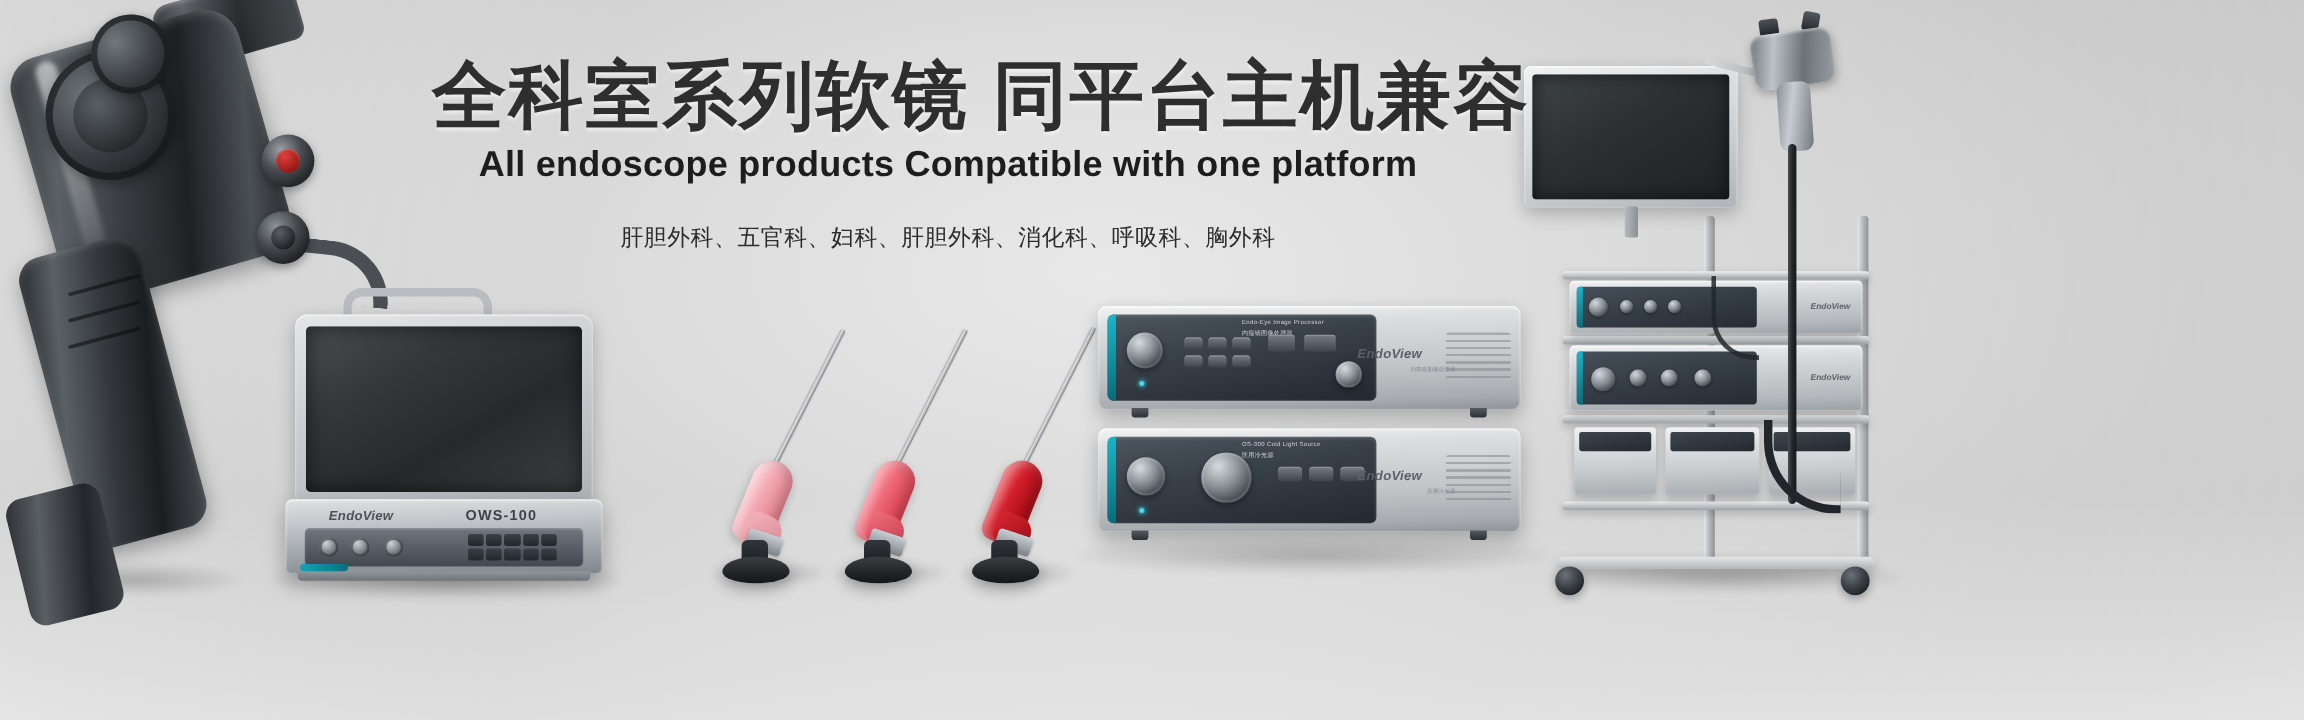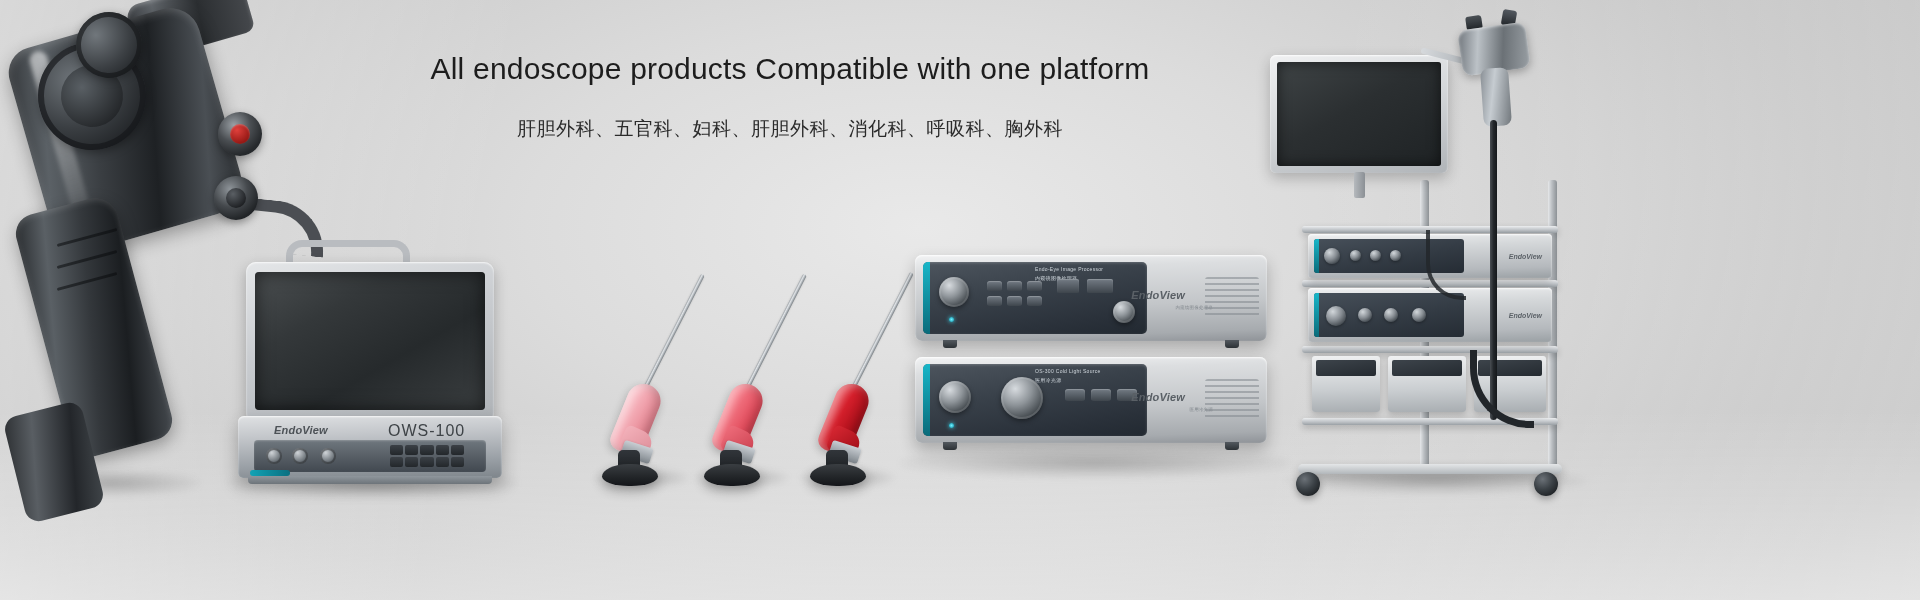"全科室系列软镜 同平台主机兼容" div.headline { html: none -> <div>全科室系列软镜 同平台主机兼容</div> }
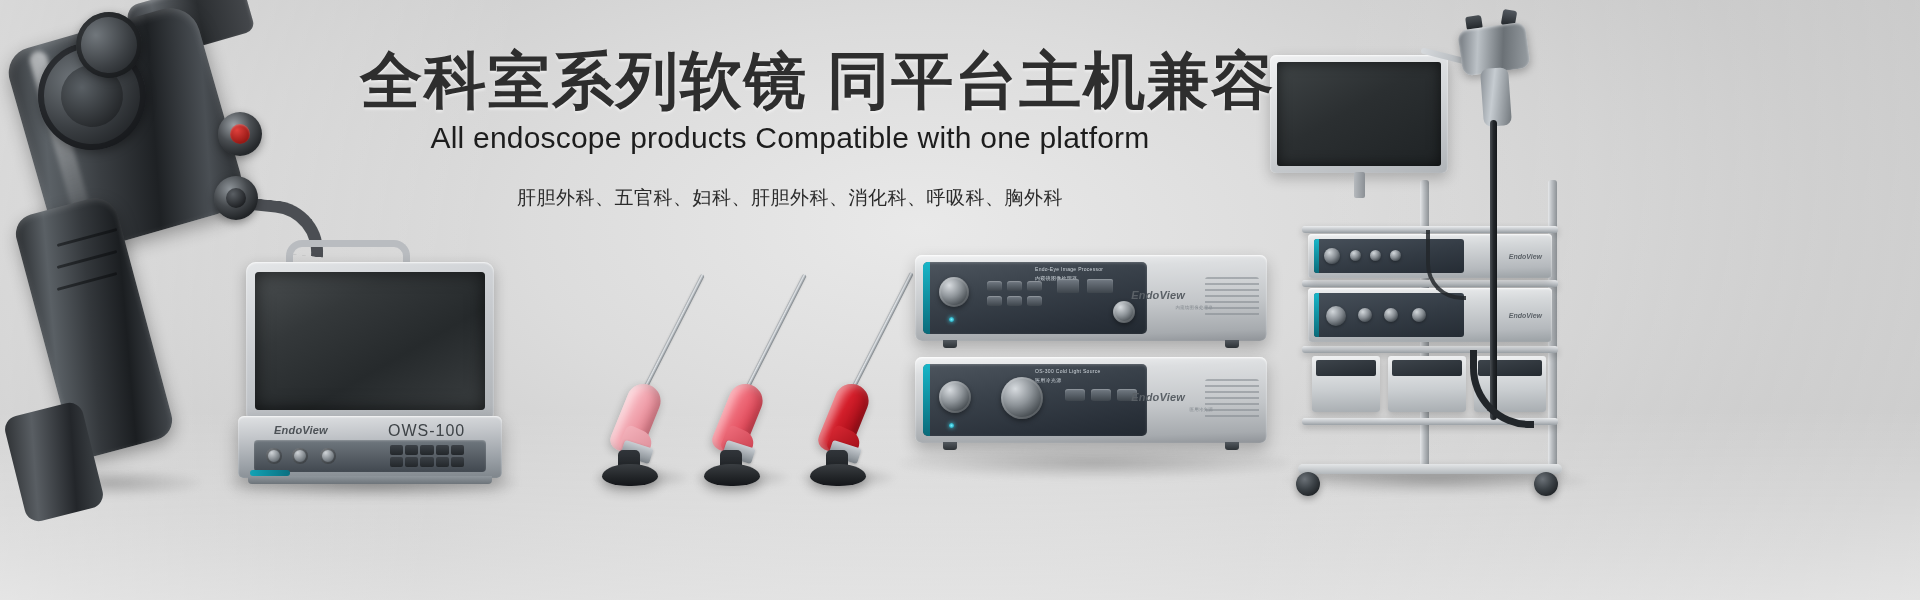"All endoscope products Compatible with" .subheadline { font-weight: normal -> bold }
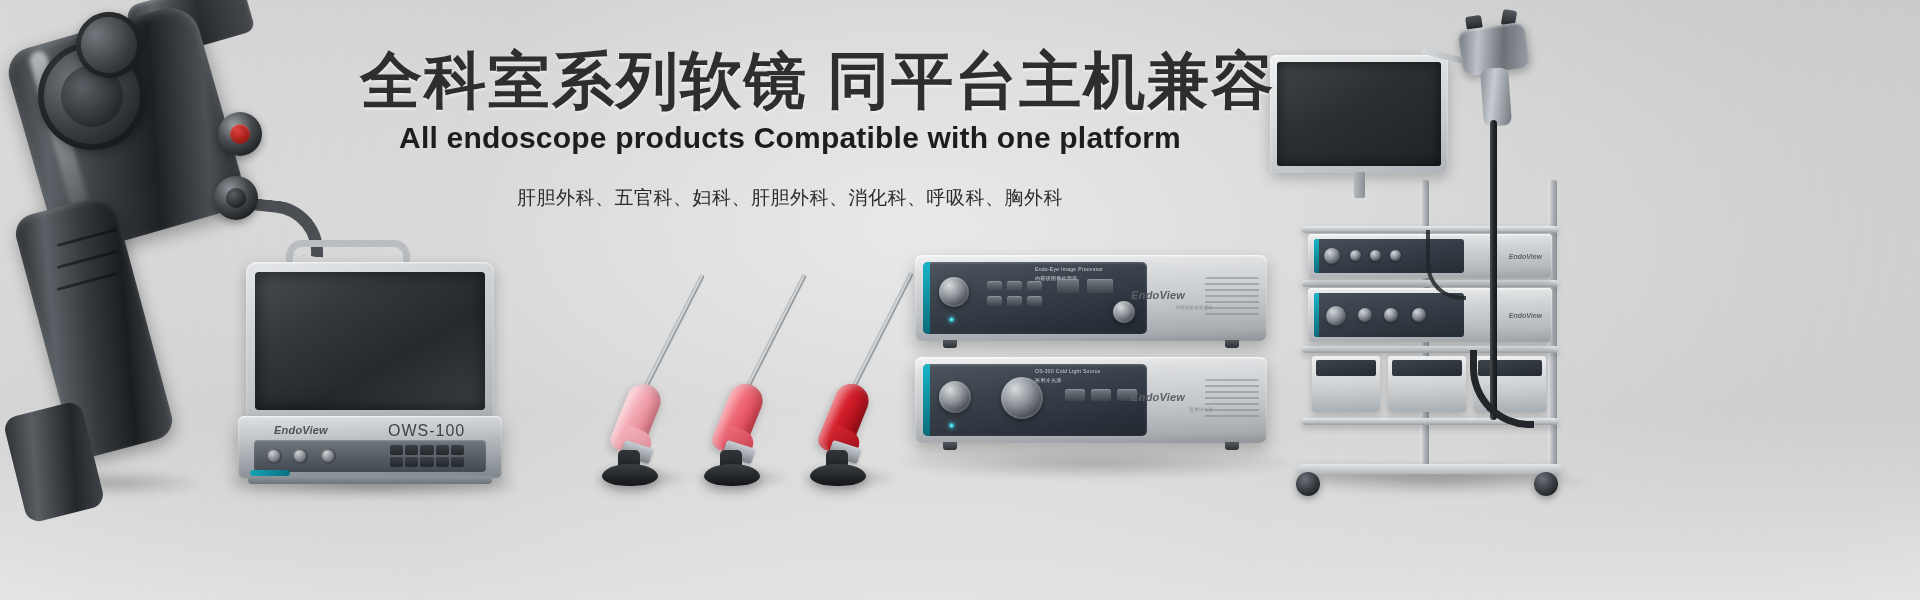"OWS-100" .ws-model { font-size: 16px -> 12px; font-weight: normal -> bold }
